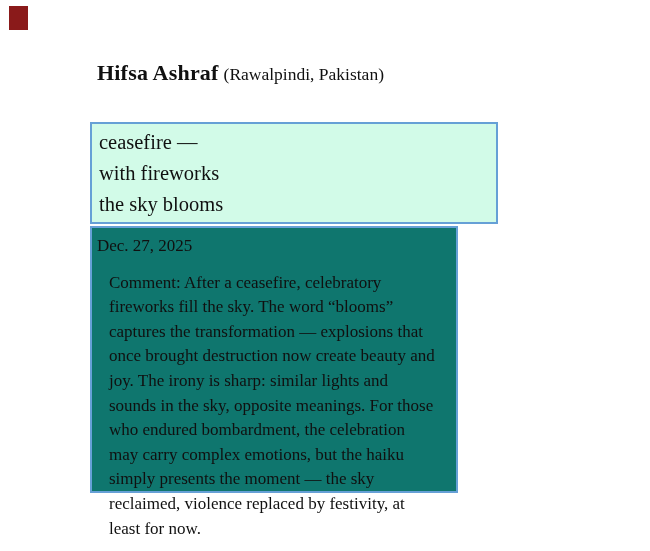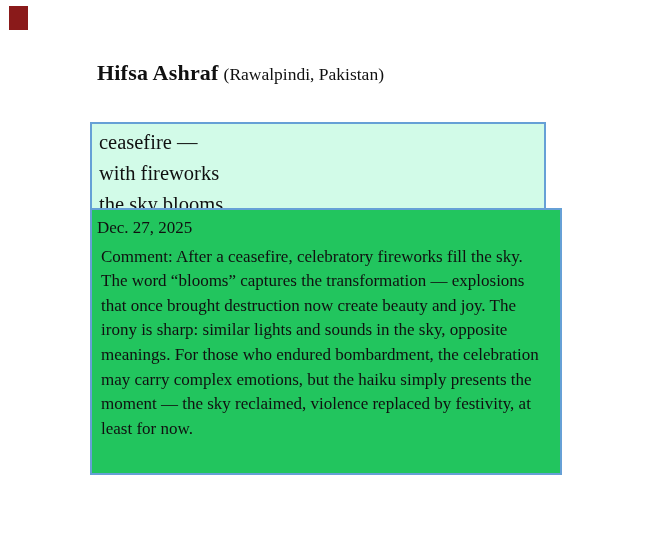"ceasefire —" .haiku-box { width: 456px -> 408px }
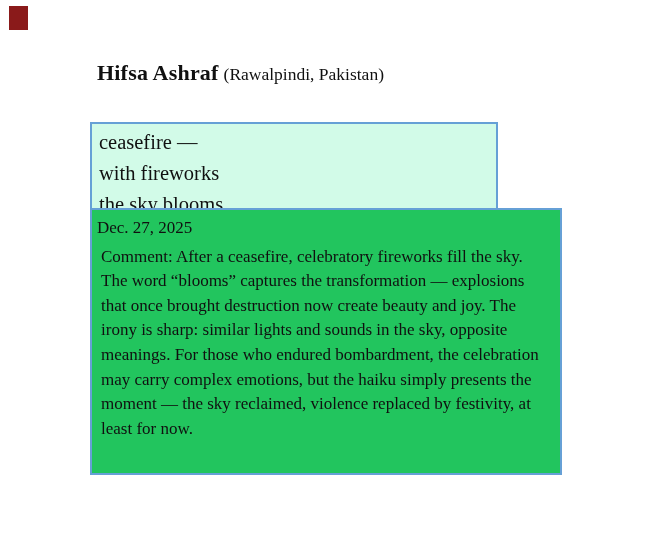"Dec. 27, 2025" .comment-box { background: #22c55e -> #0f766e; top: 208px -> 226px; width: 472px -> 368px }
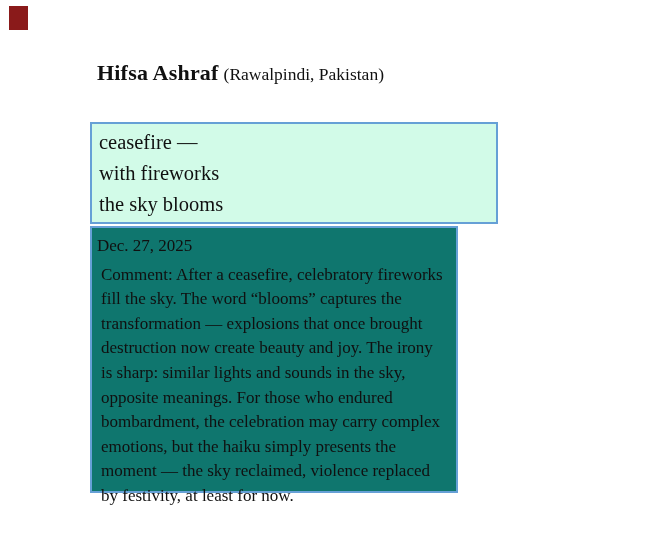"Comment: After a ceasefire, celebratory" .comment-box .comment-text { margin: 4px -> 12px }
